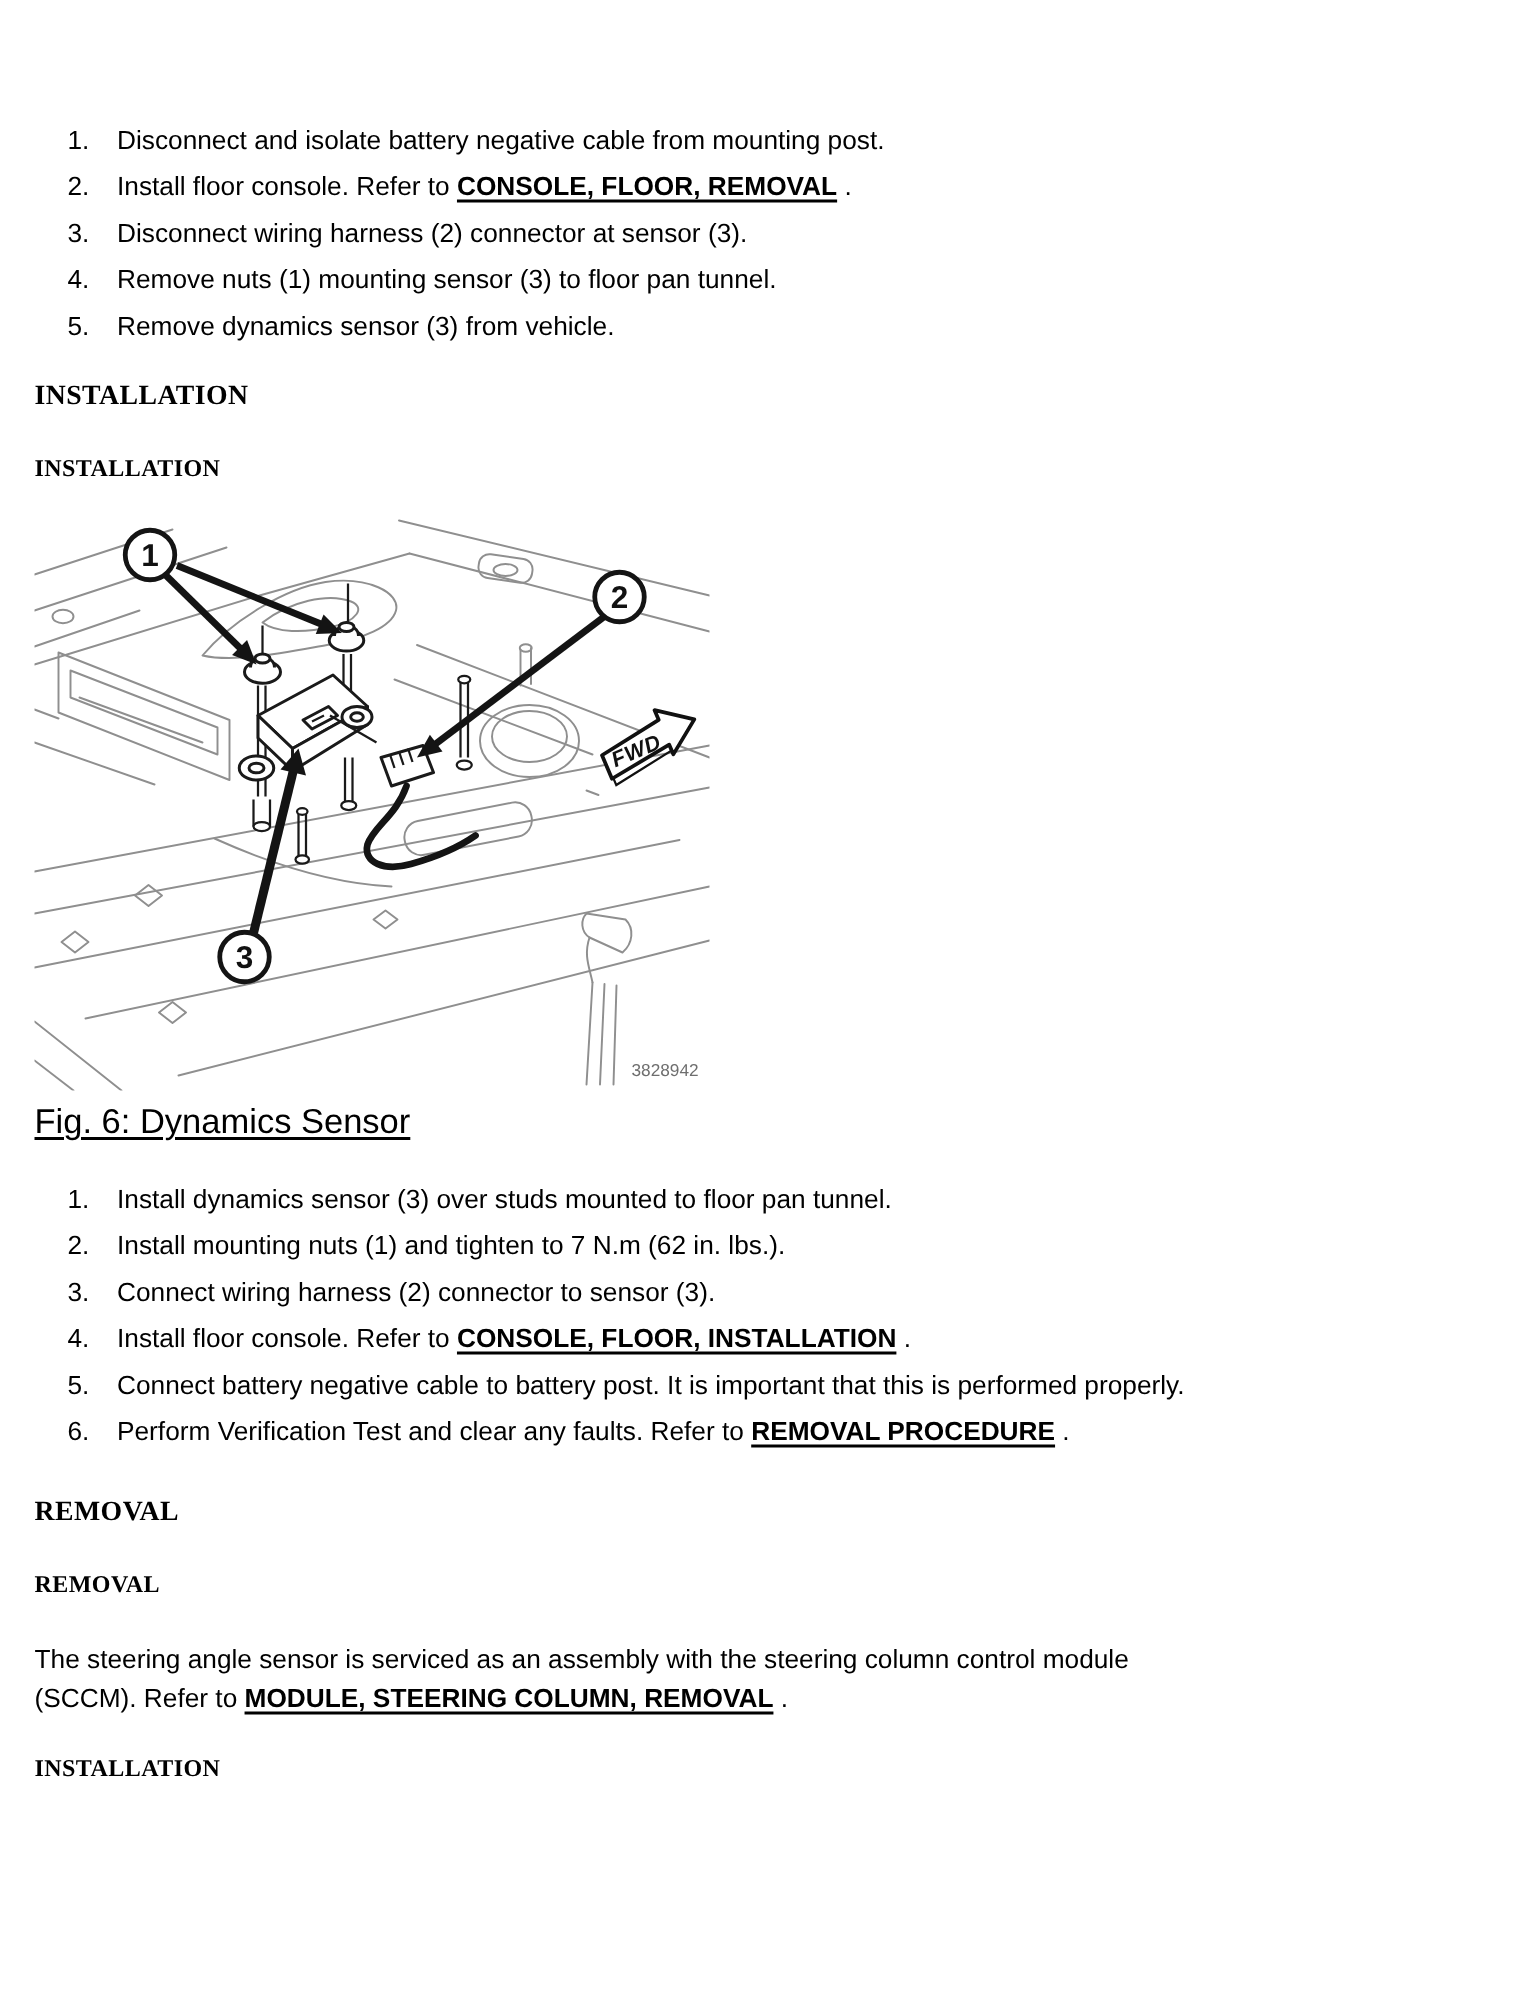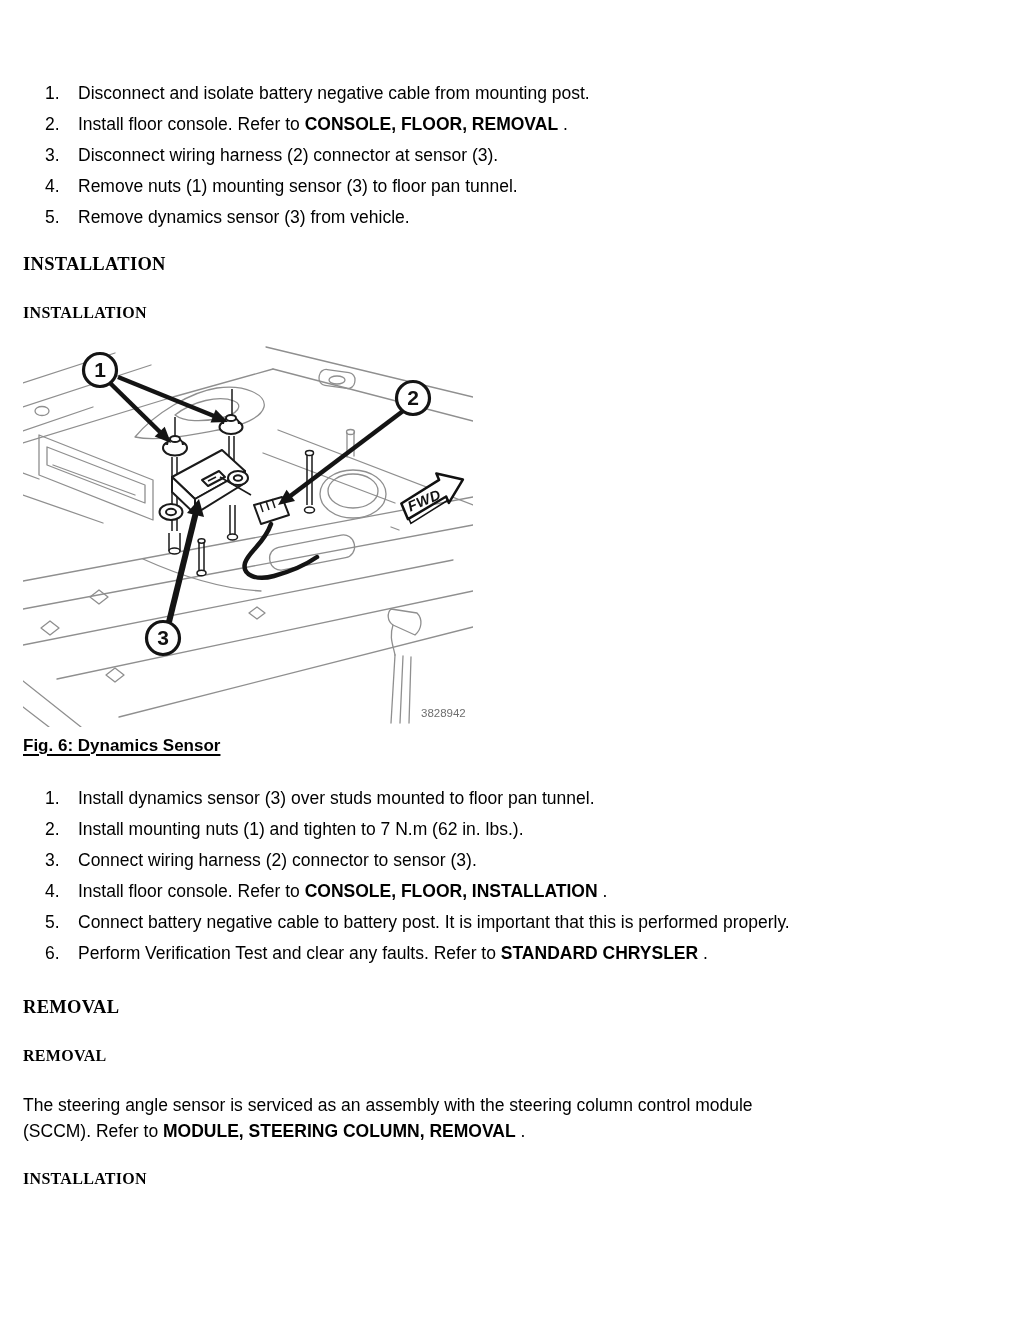"CONSOLE, FLOOR, REMOVAL" .doclink { text-decoration: none -> underline }
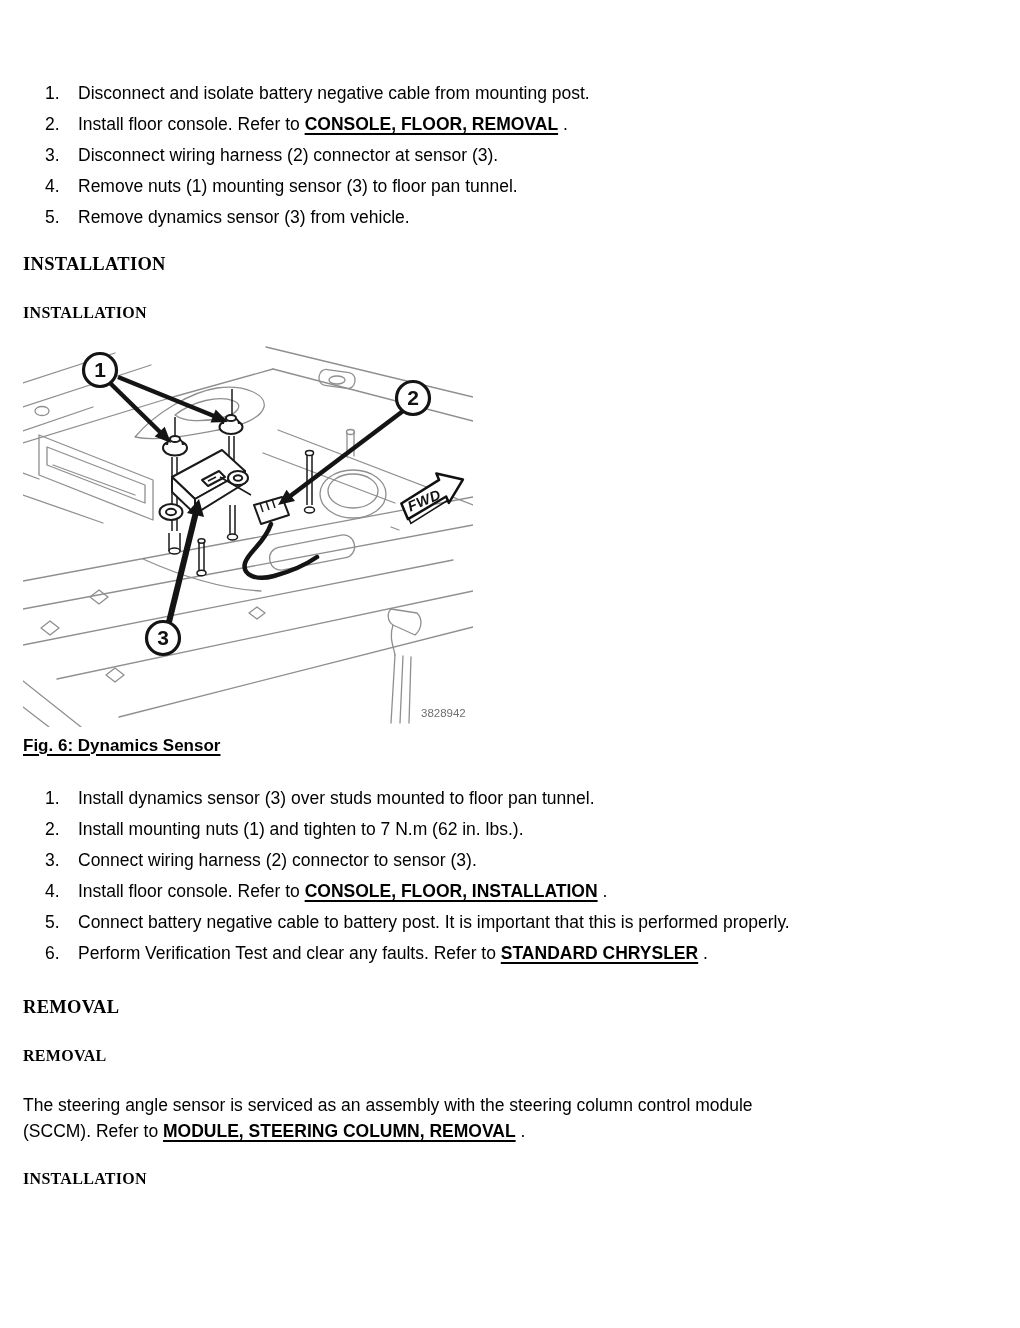"Fig. 6: Dynamics Sensor" .caption { font-size: 17px -> 23px; font-weight: bold -> normal }
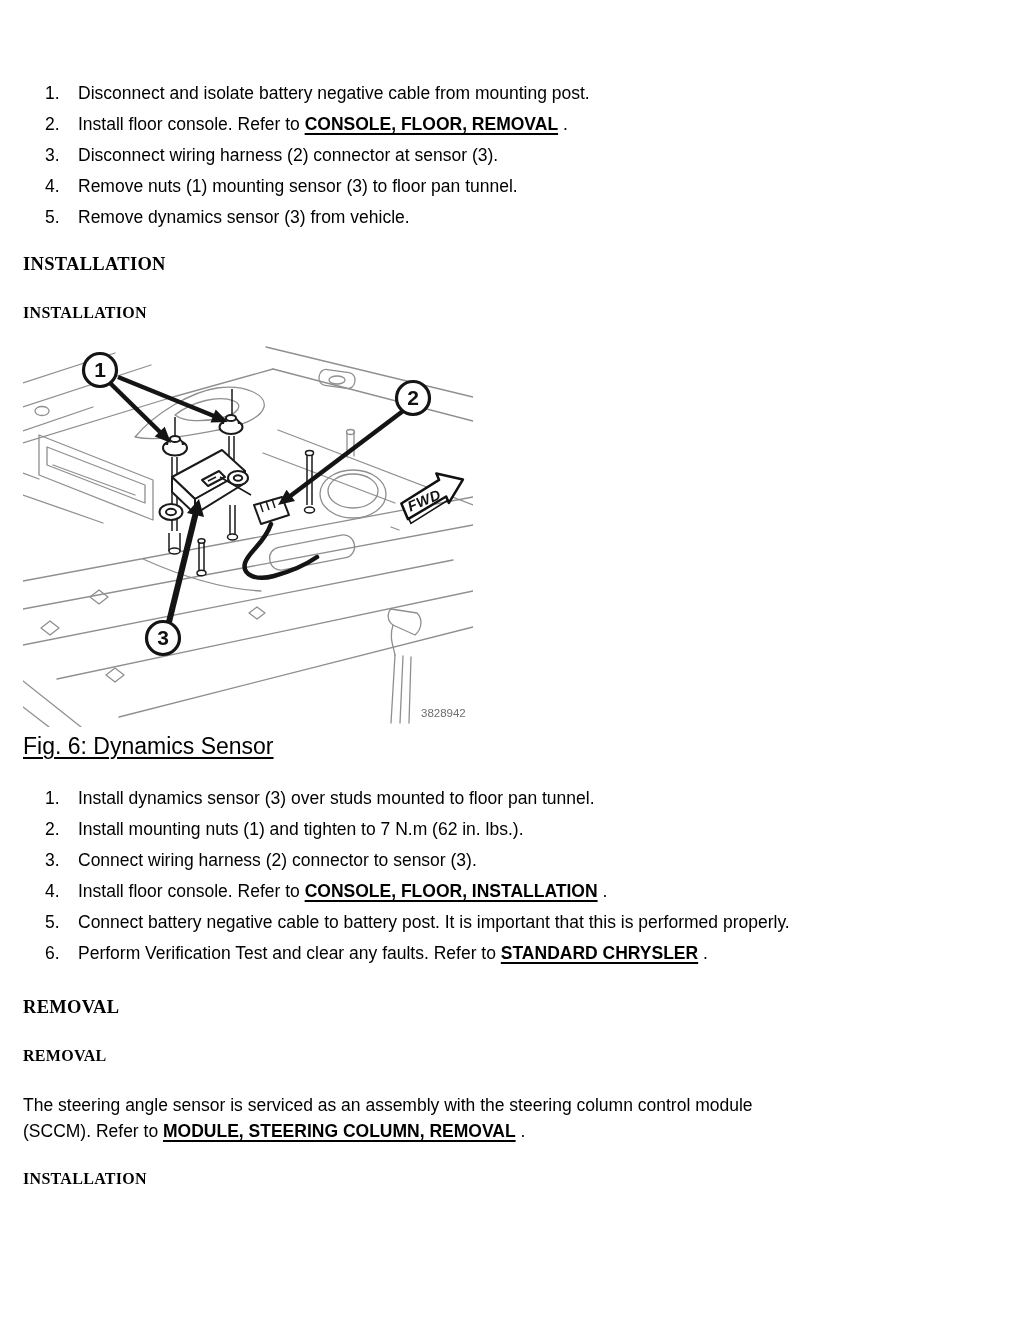"STANDARD CHRYSLER" a.doclink { text: STANDARD CHRYSLER -> REMOVAL PROCEDURE }
